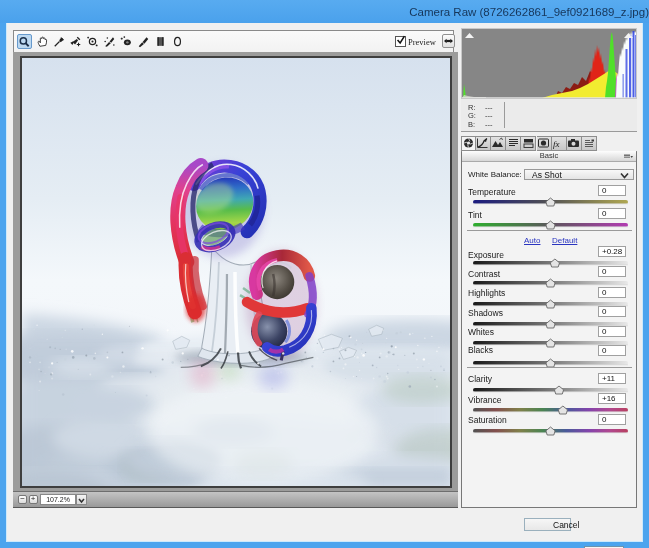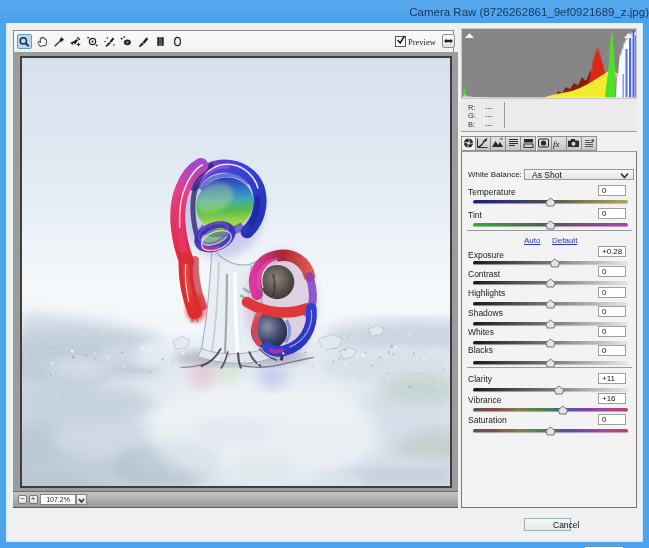"Basic" div { html: none -> <div>Basic<svg> <path></path> <path></path> </svg></div> }
